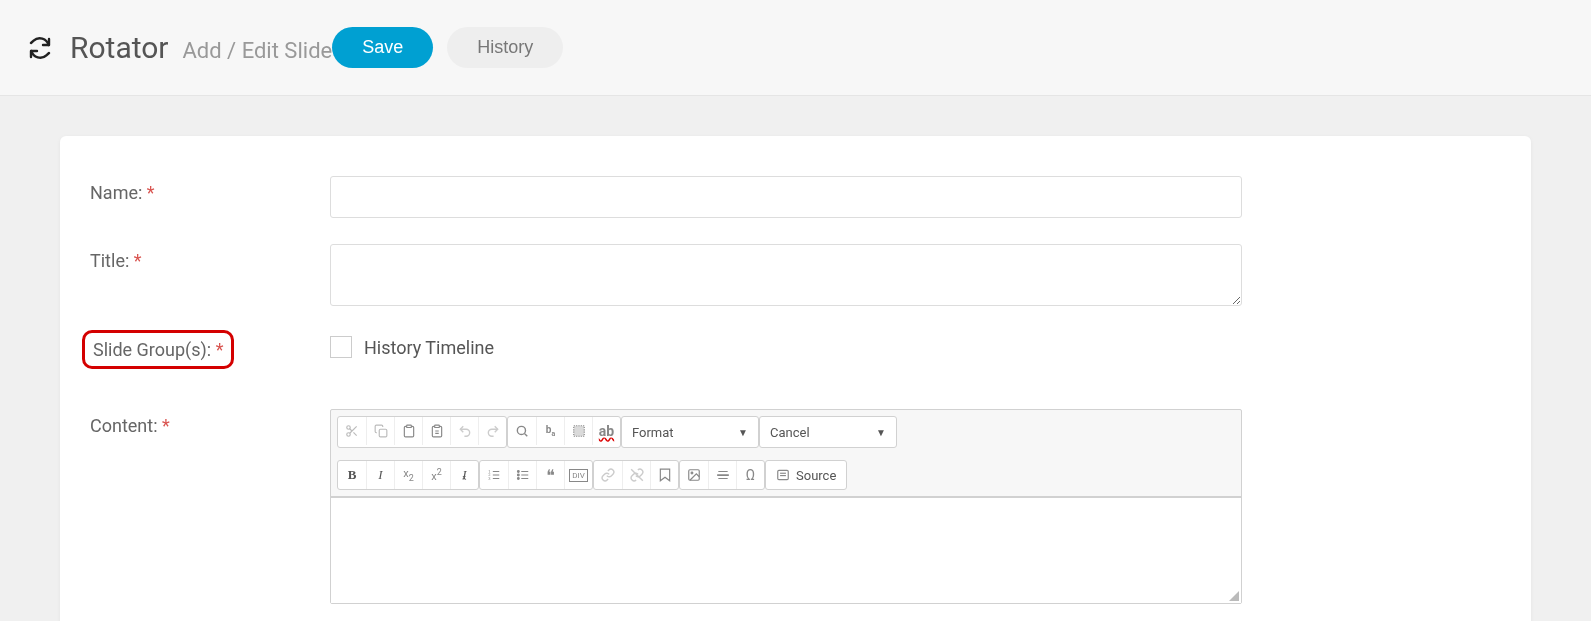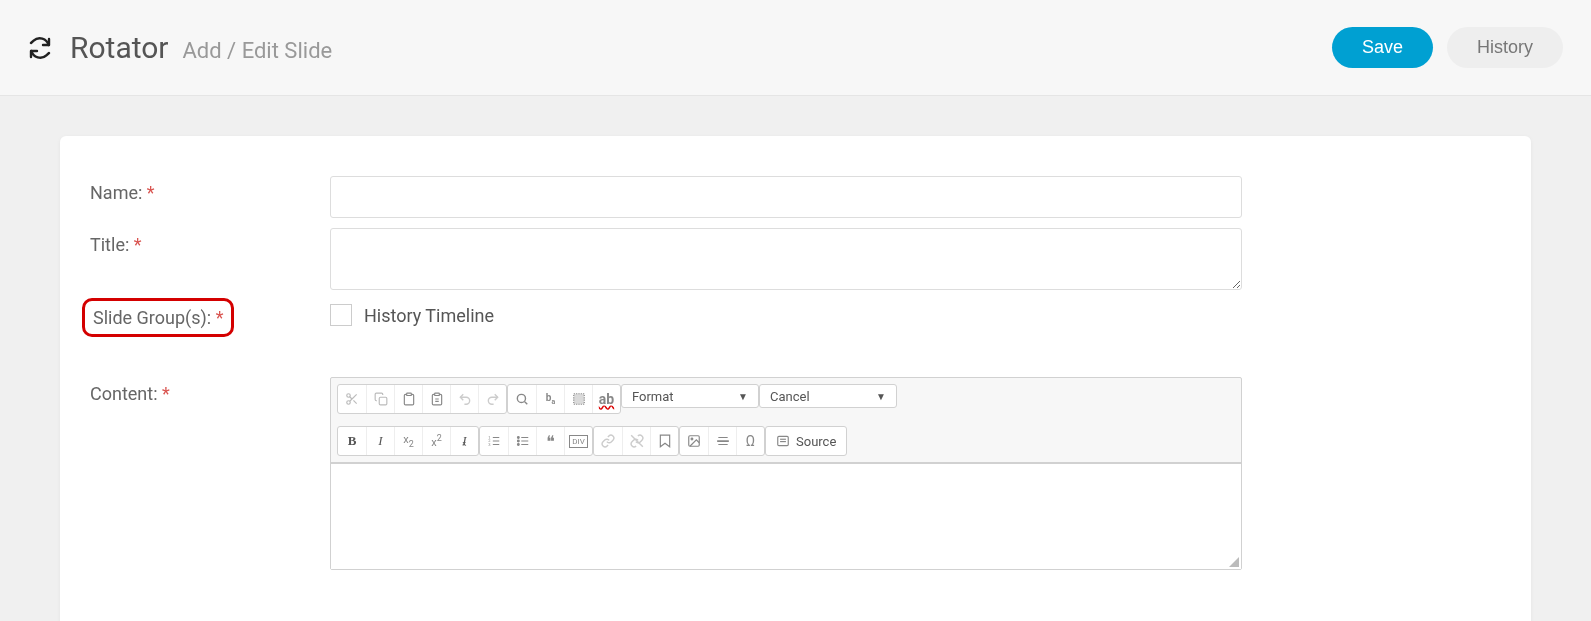"Rotator Add / Edit Slide" .header { justify-content: space-between -> none }
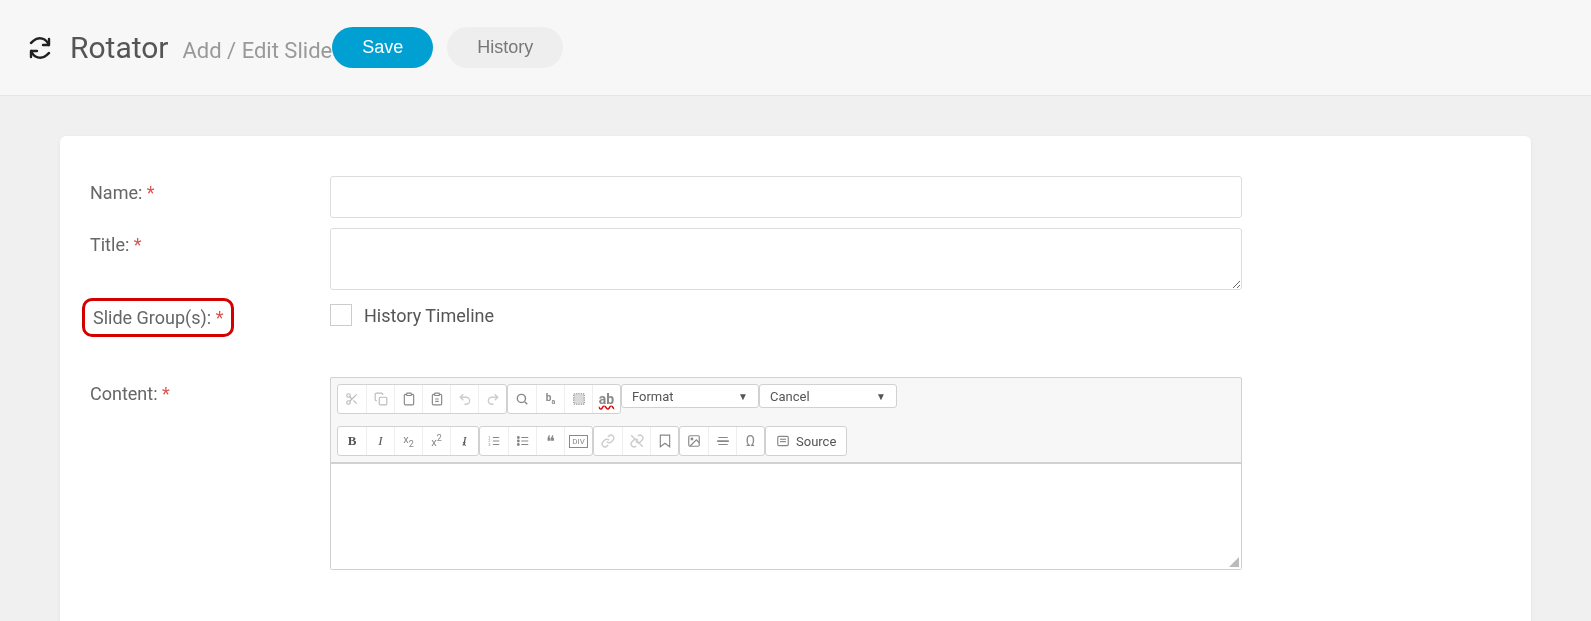"Name: *" .form-row { margin-bottom: 10px -> 26px }
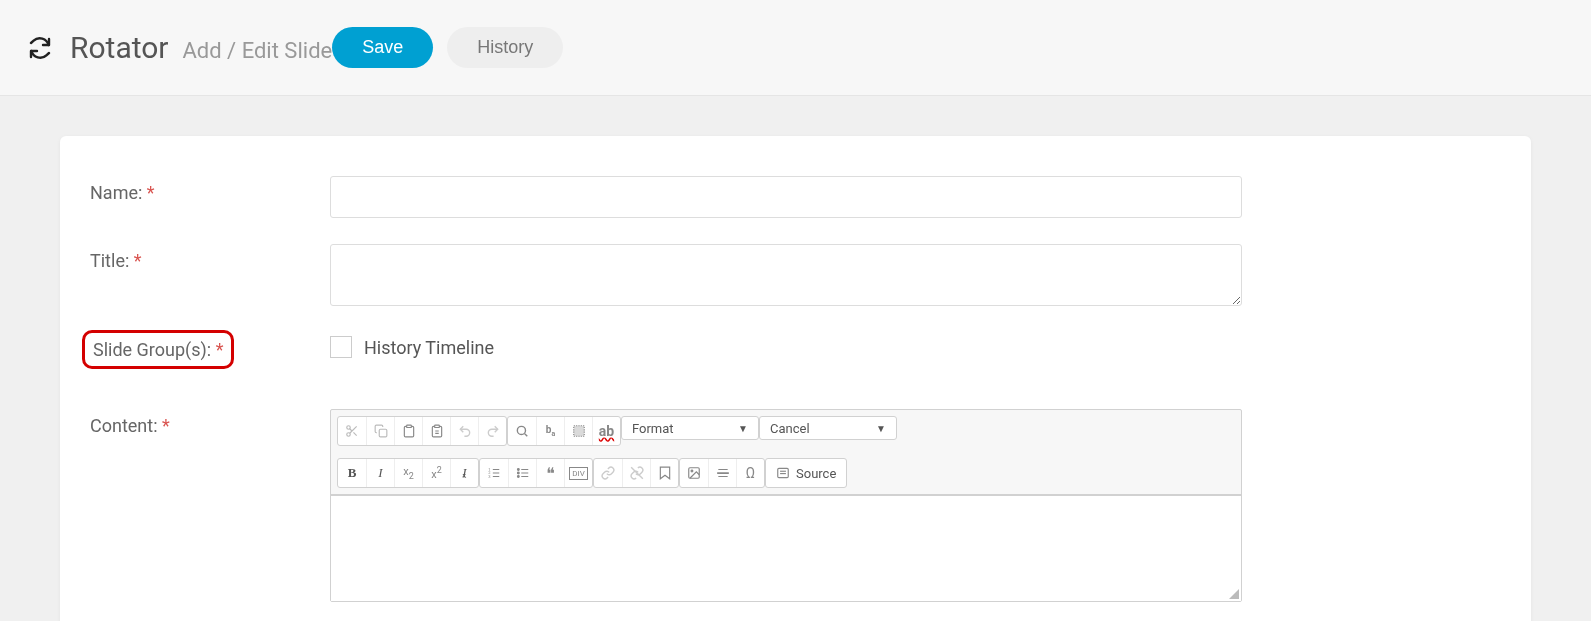"Format" .tselect { height: 24px -> 32px }
